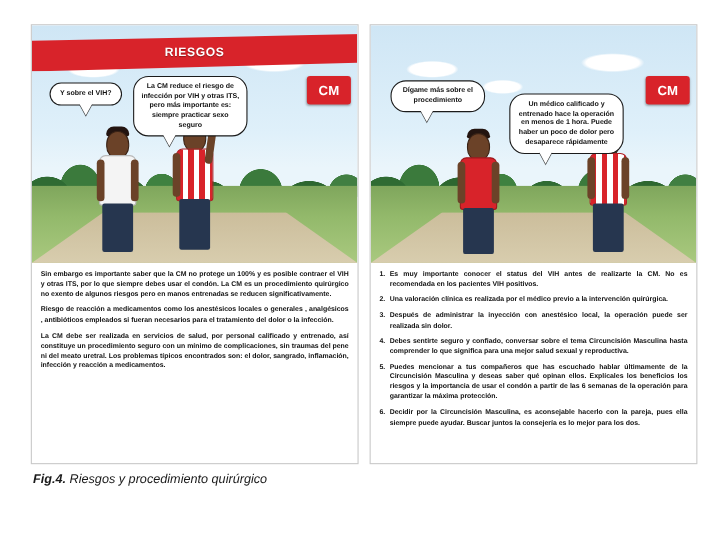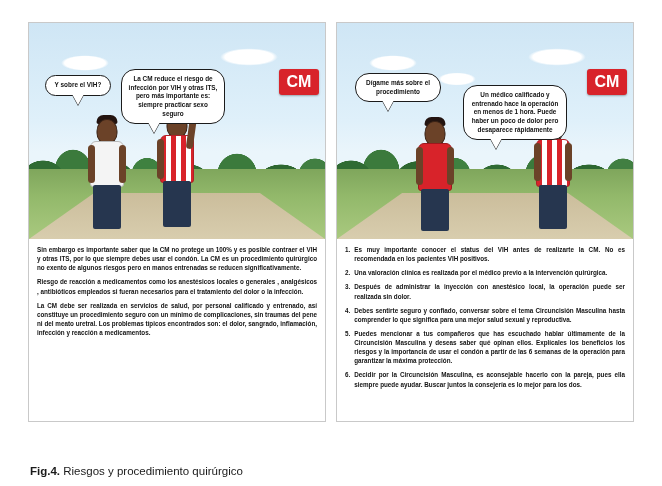"RIESGOS" div.banner { html: none -> <div> <span>RIESGOS</span> </div> }
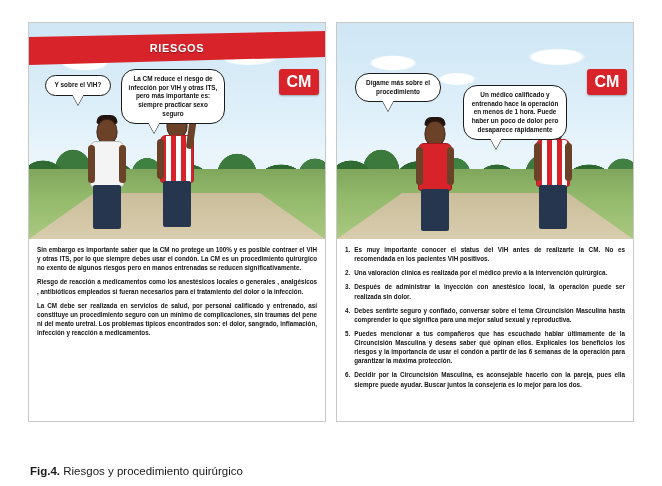"CM" .cm-logo { font-size: 16px -> 12px }
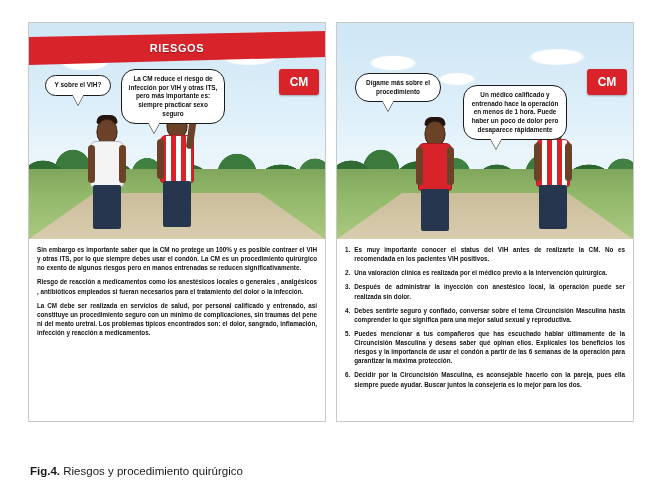"Fig.4. Riesgos y procedimiento" .caption { font-style: none -> italic; top: 465px -> 430px }
